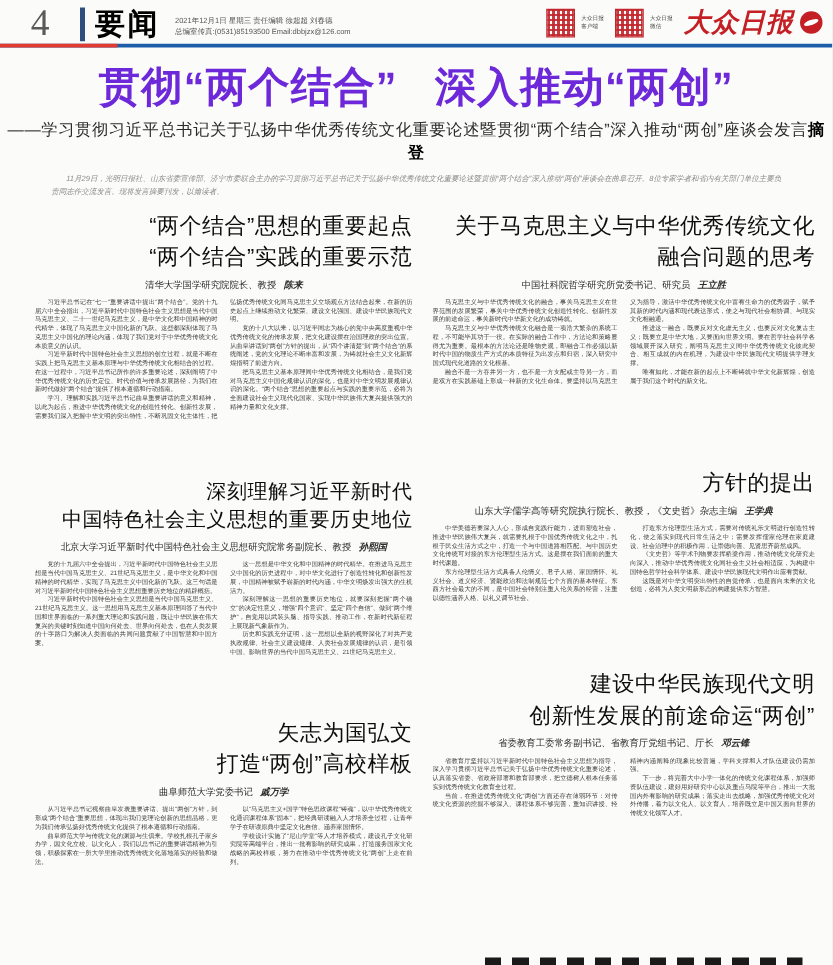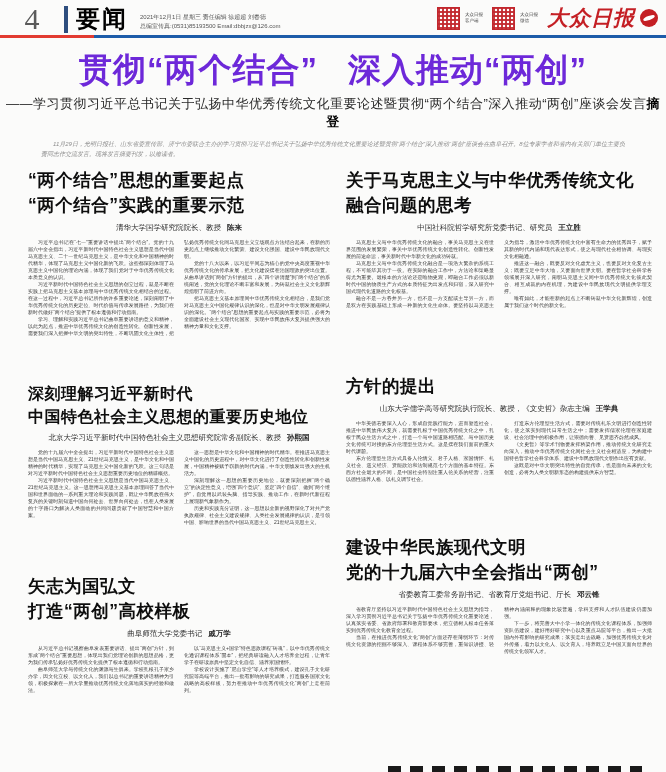"“两个结合”思想的重要起点" .t { font-weight: 700 -> 400; text-align: left -> right }
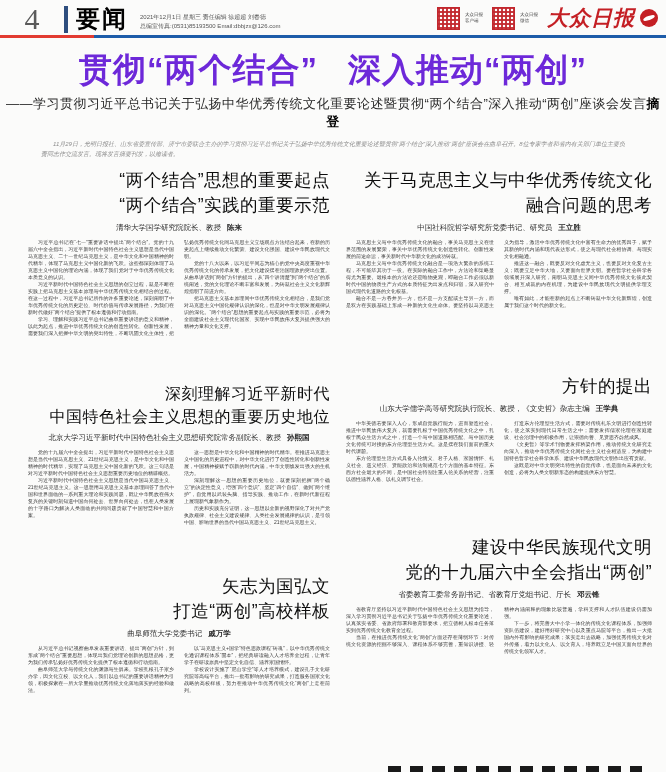"陈来" .author { font-style: none -> italic }
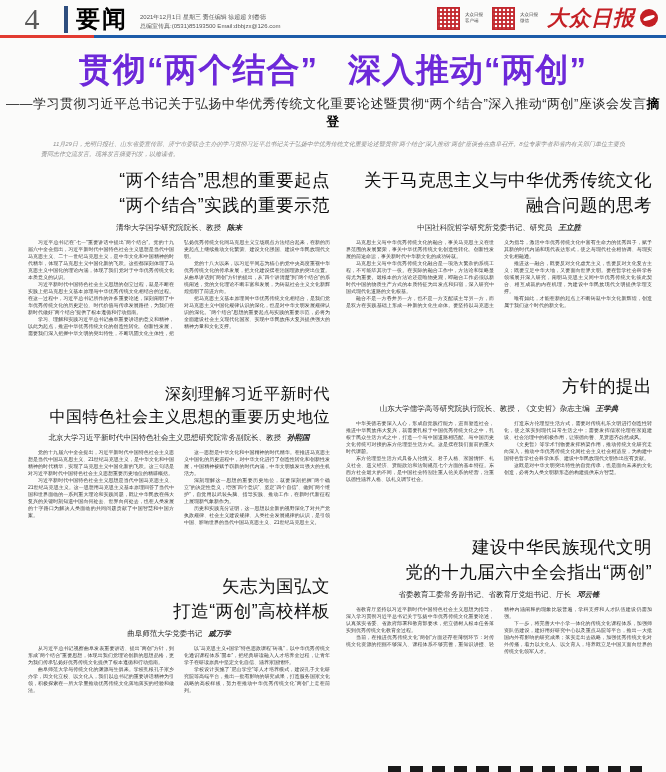"党的十九届六中全会指出“两创”" div.t { text: 党的十九届六中全会指出 -> 创新性发展的前途命运 }
